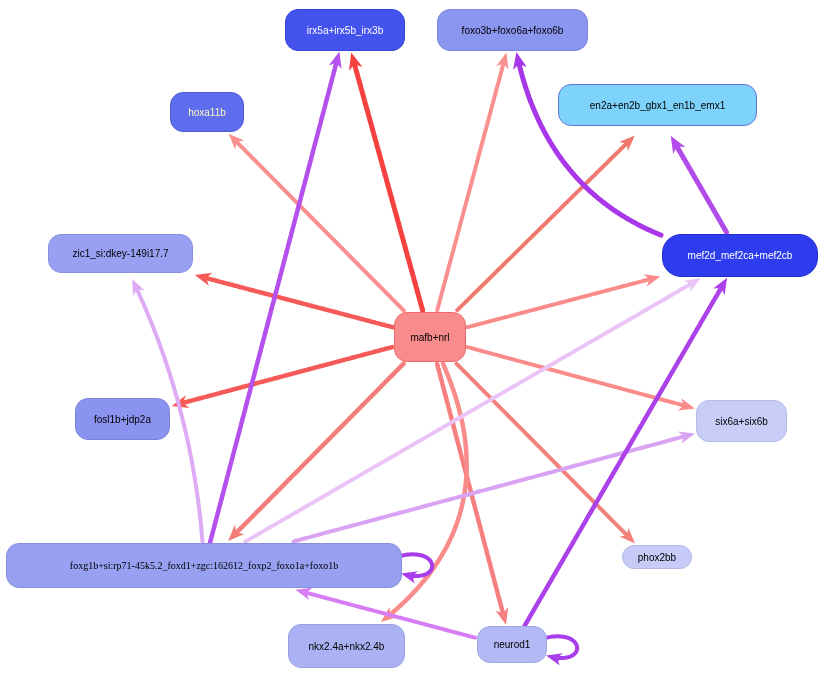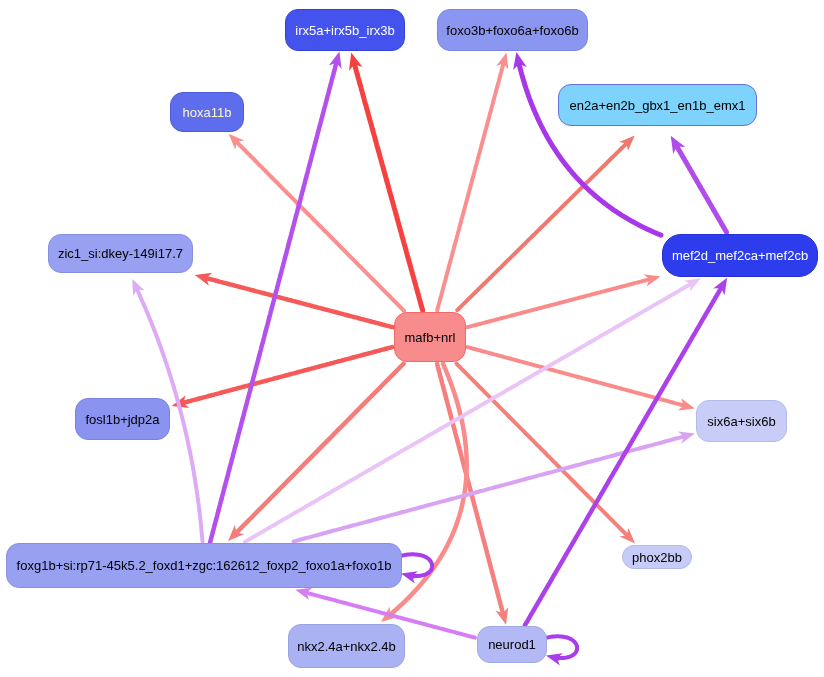"irx5a+irx5b_irx3b" .node { font-size: 13px -> 10px }
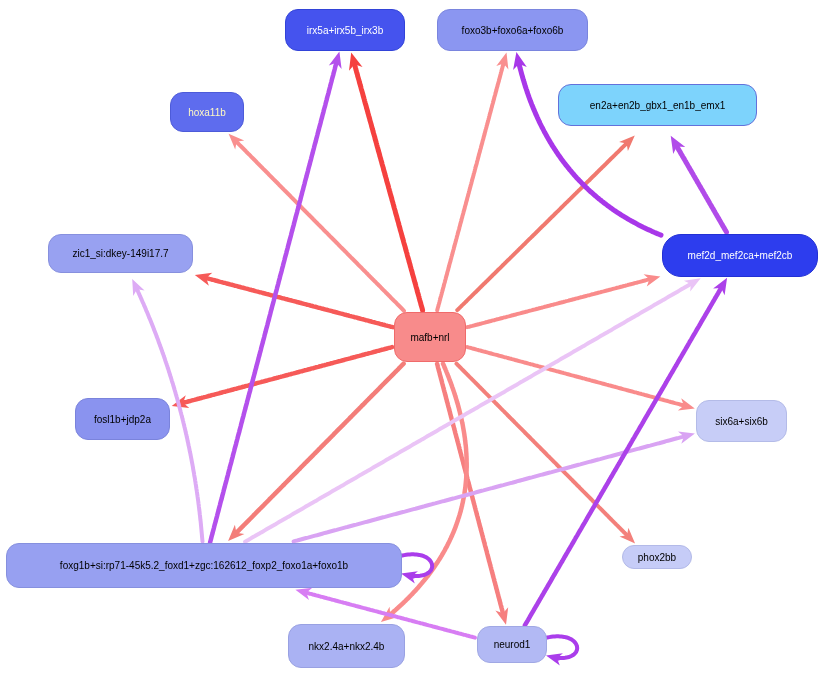"foxg1b+si:rp71-45k5.2_foxd1+zgc:162612_f" div.node { font-family: none -> Liberation Serif, serif }
